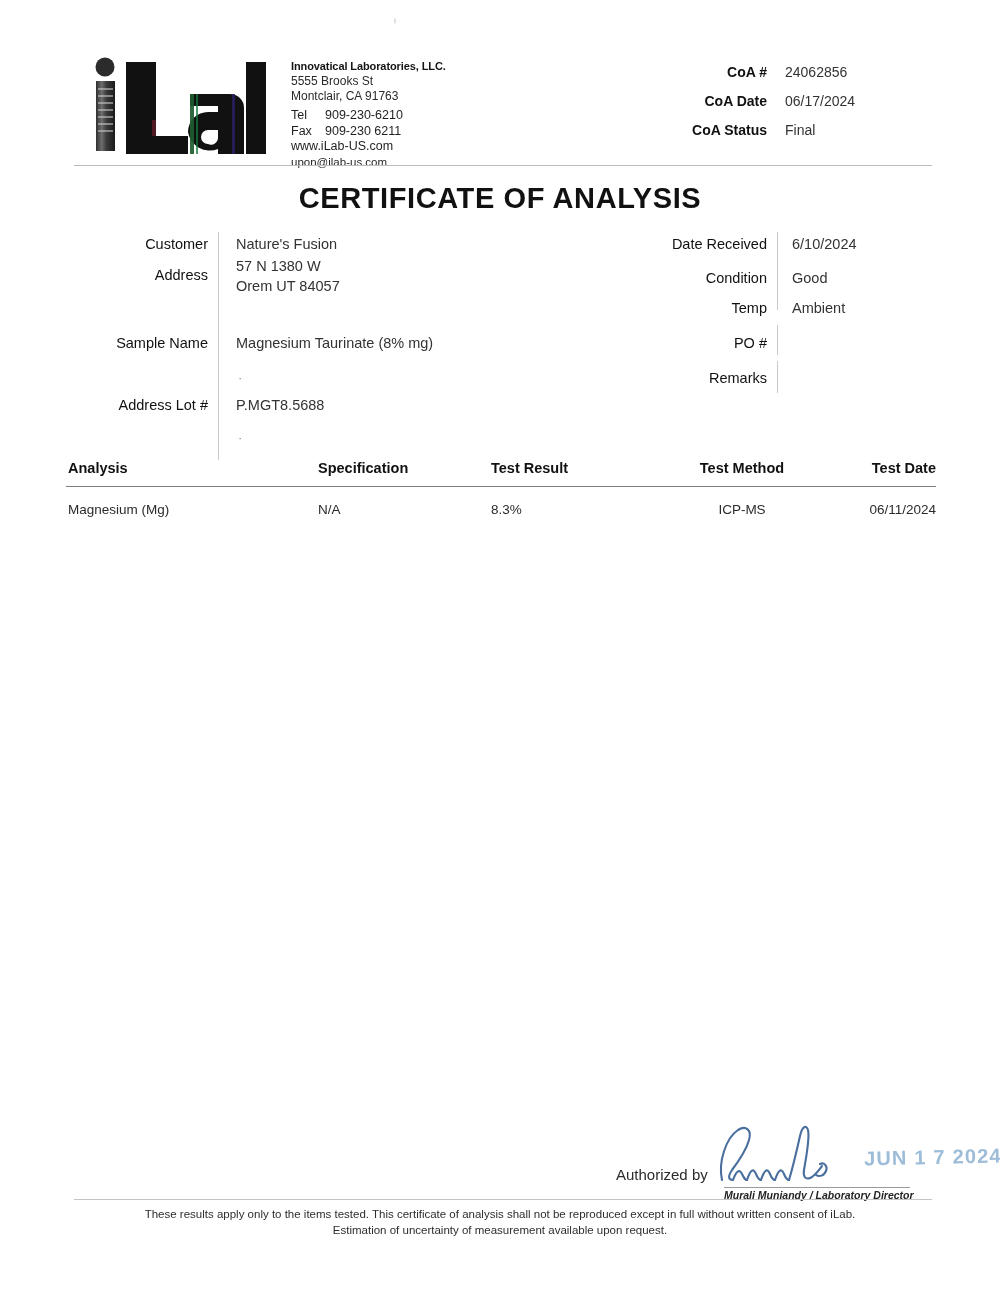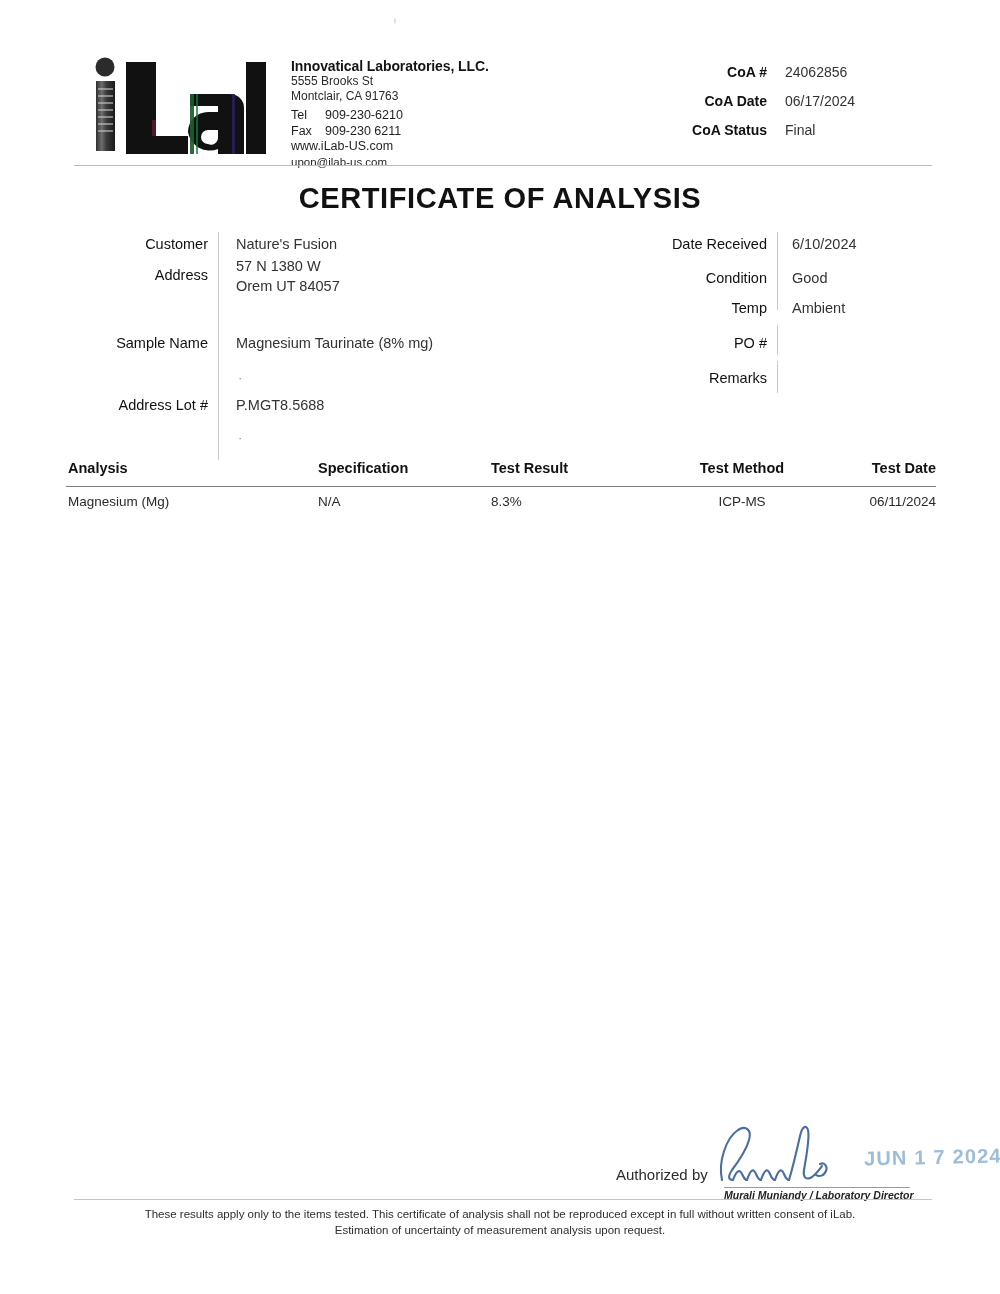"Innovatical Laboratories, LLC." .company-name { font-size: 14px -> 11px }
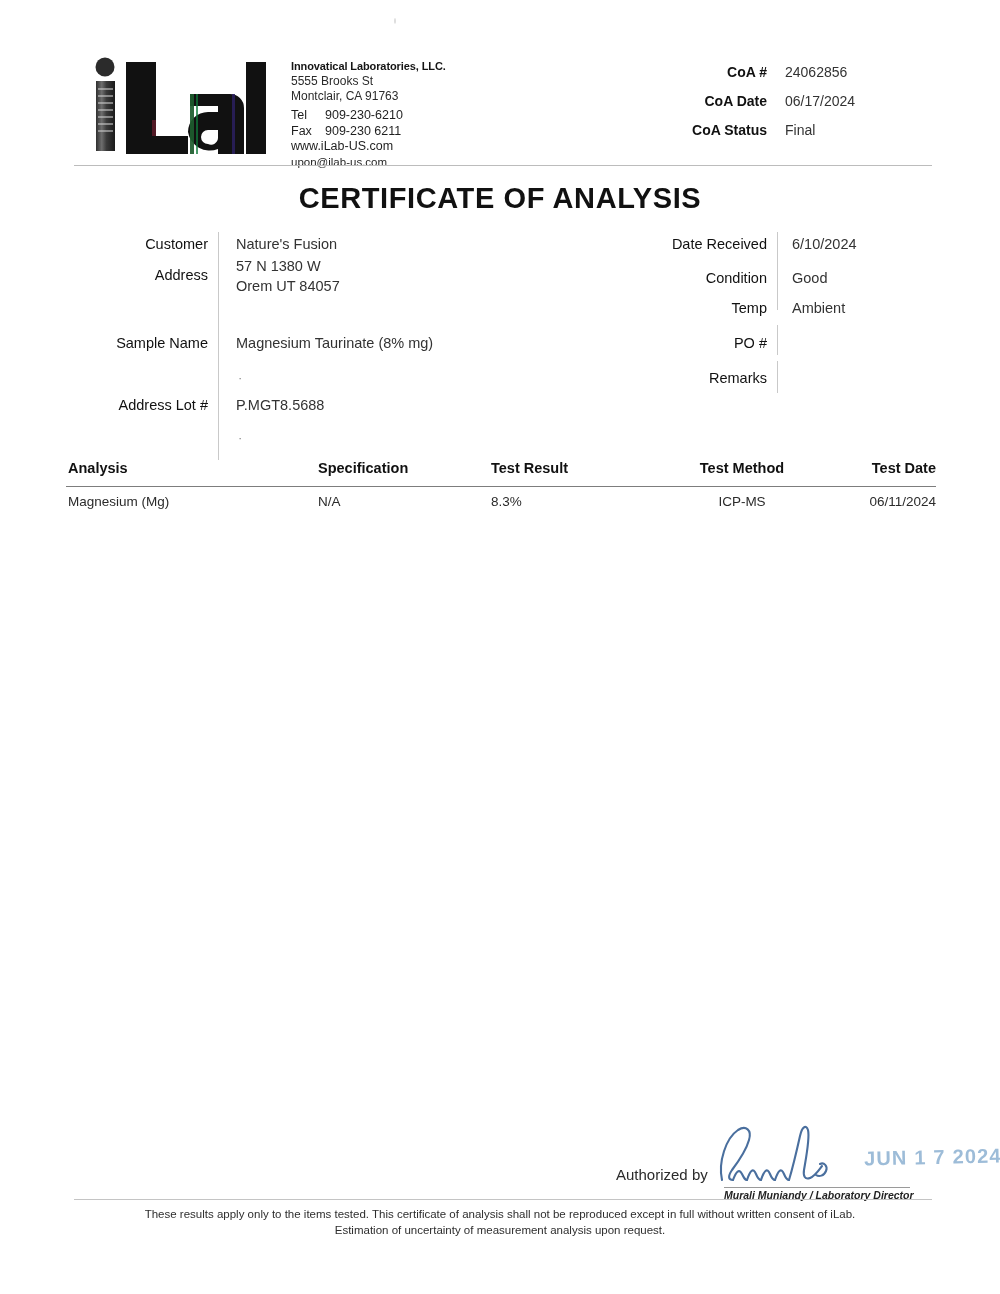"Magnesium (Mg)" .t-row { margin-top: 8px -> 16px }
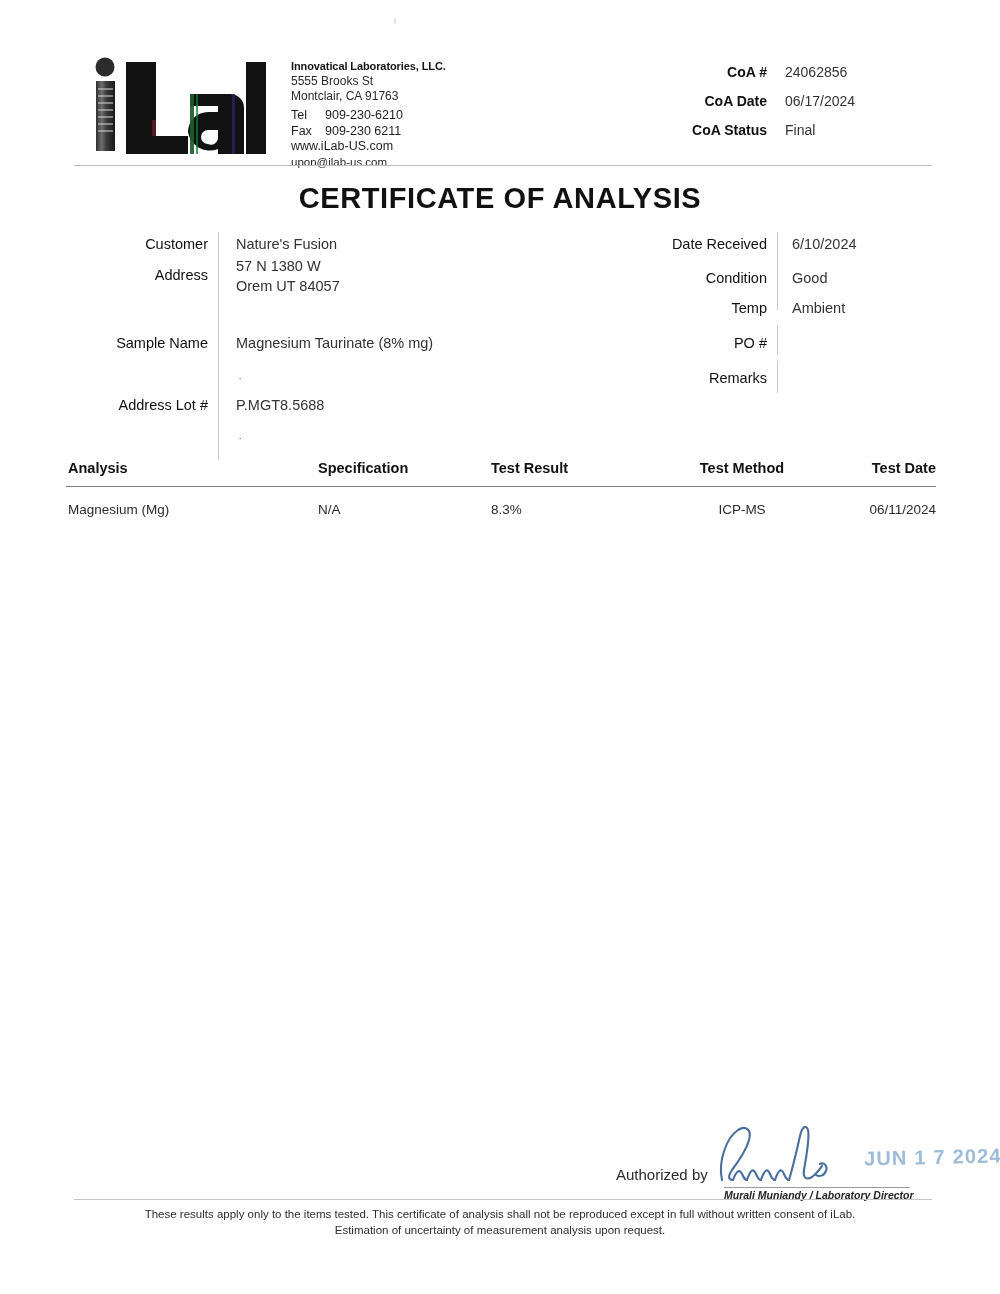"Estimation of uncertainty of measurement" div { text: analysis -> available }
